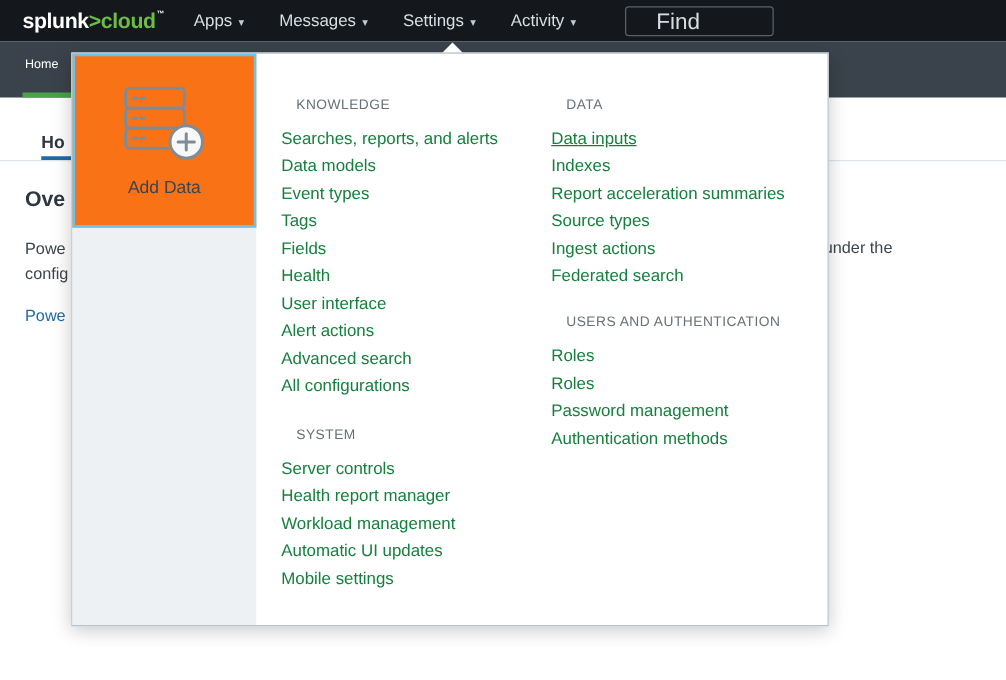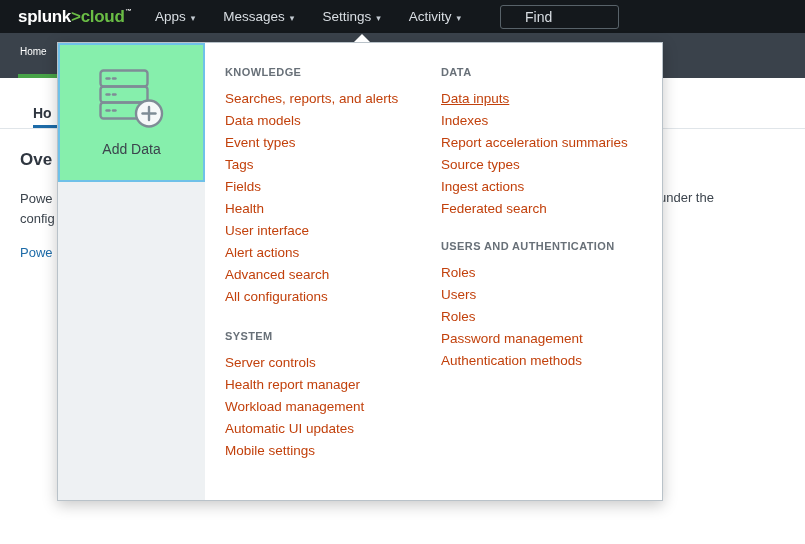"Find" .find-box { font-size: 14px -> 18px }
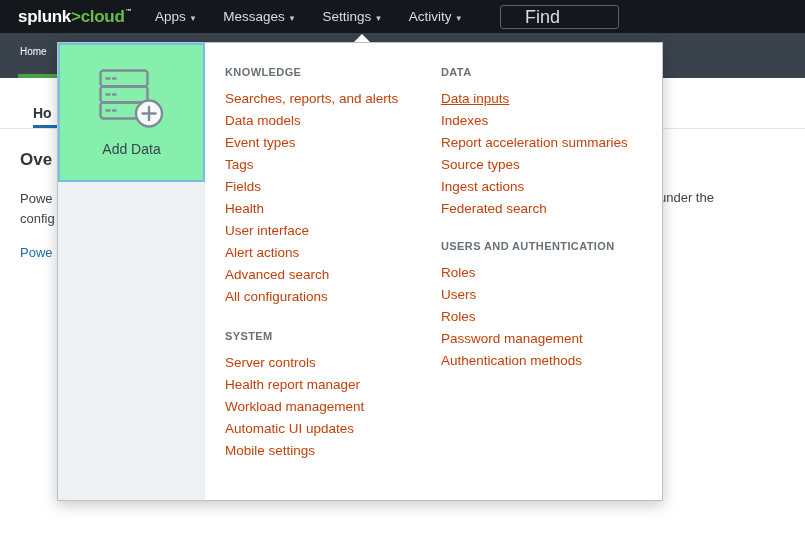"KNOWLEDGE" .section-title { font-weight: 700 -> 400; margin: 0 -> 12px }
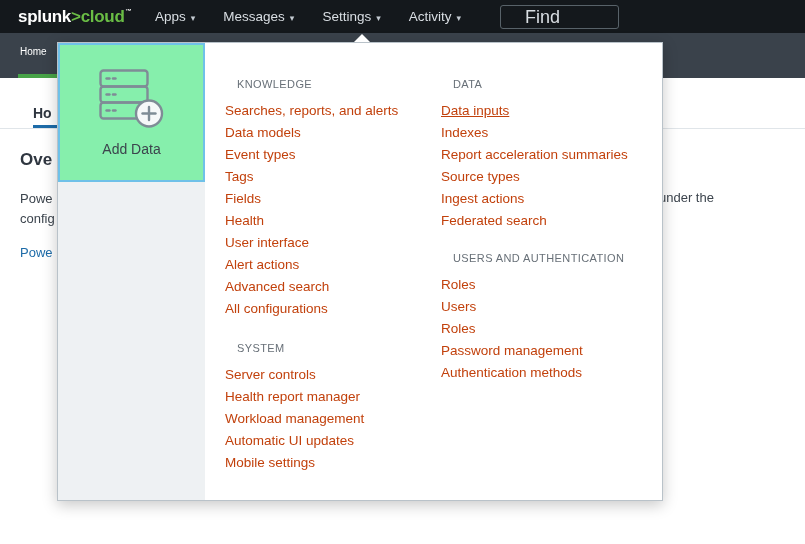"Searches, reports, and alerts" li.menu-link { color: #c2410c -> #15803d }
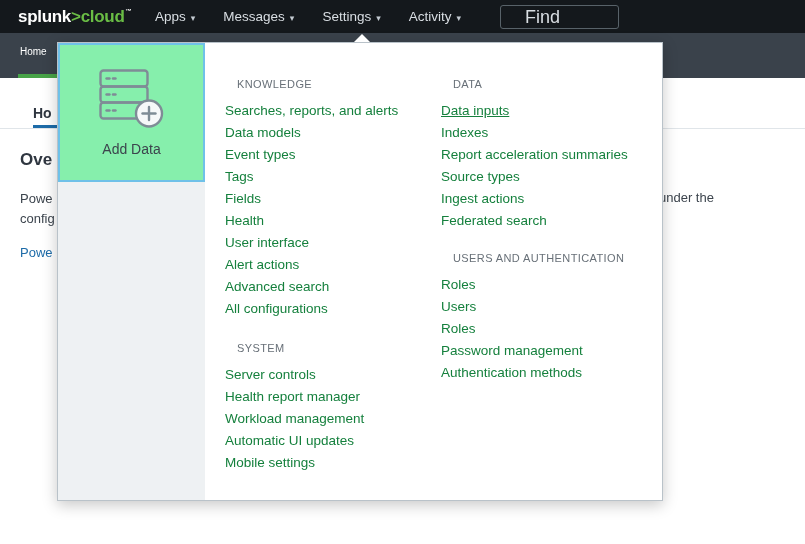"Add Data" .add-data-tile { background: #86efac -> #f97316 }
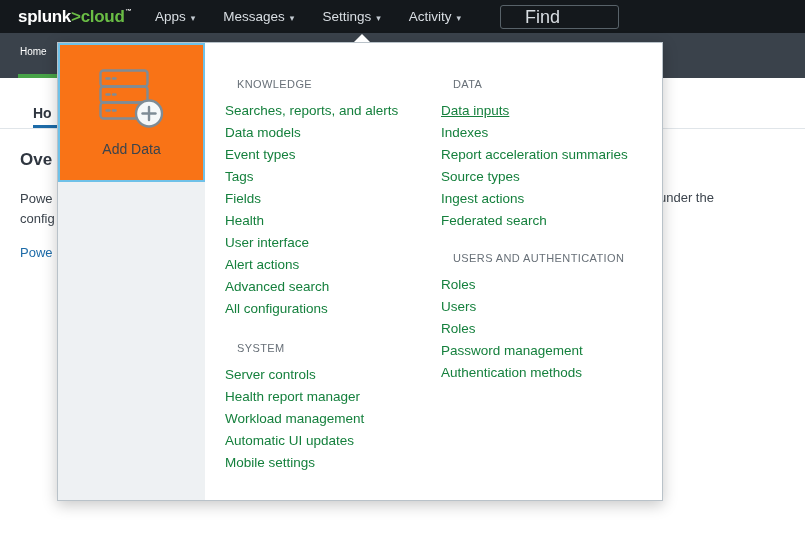"Users" li.menu-link { html: <li>Users</li> -> none }
